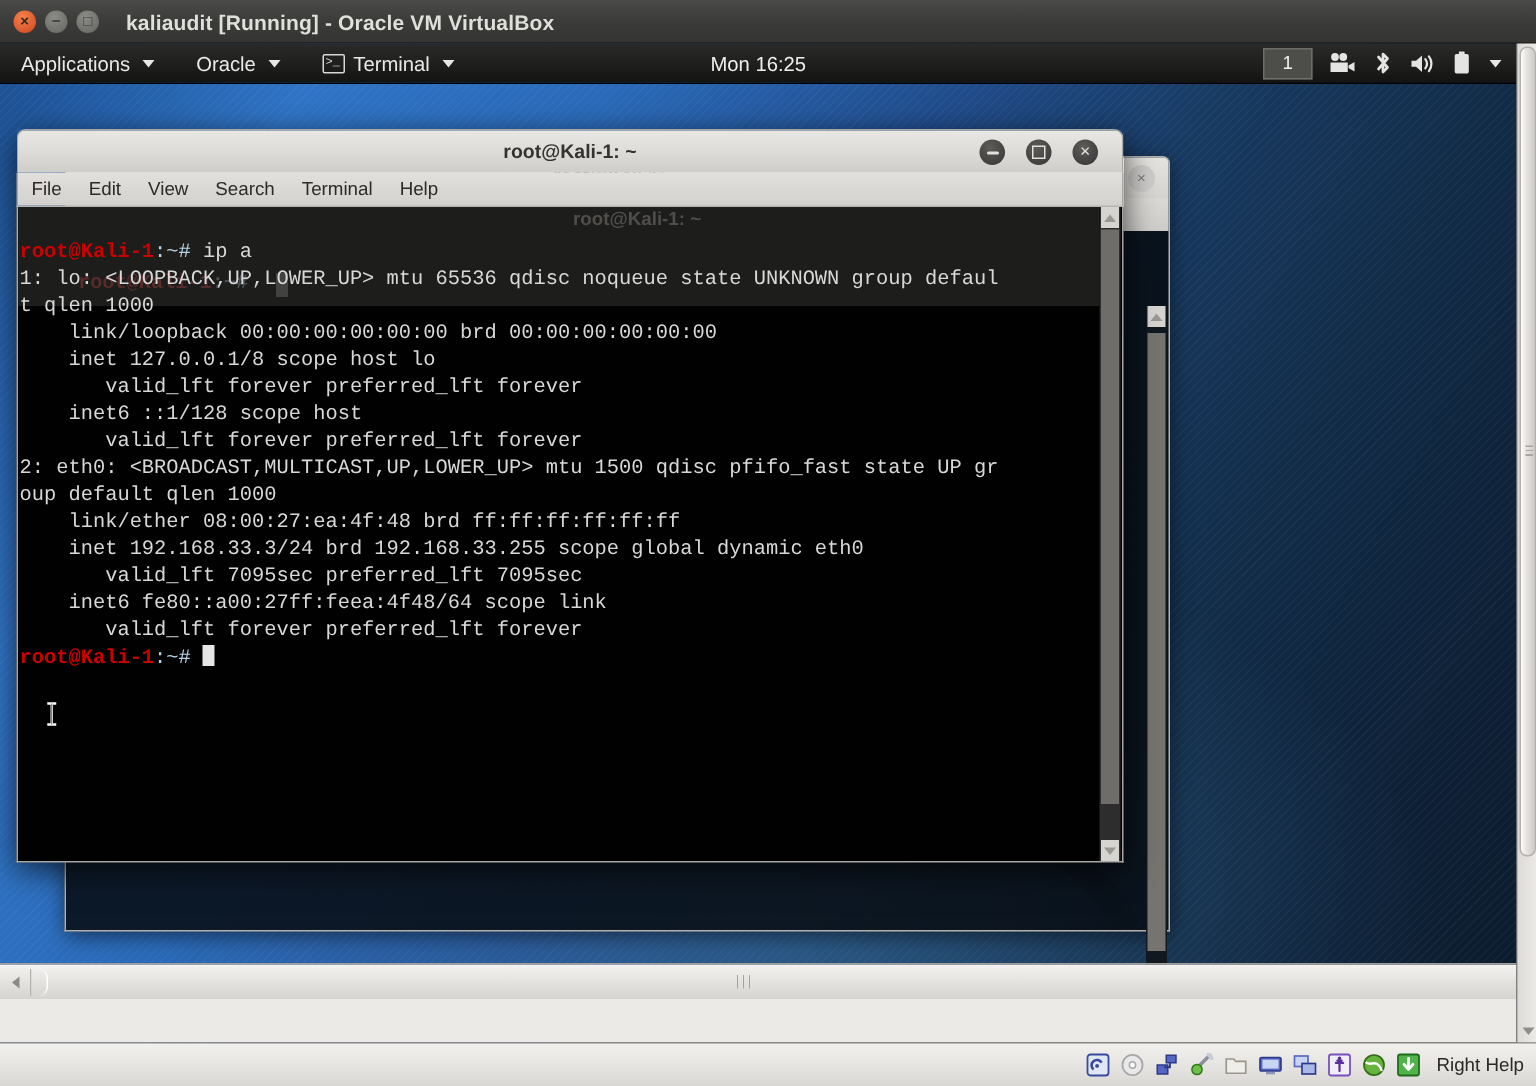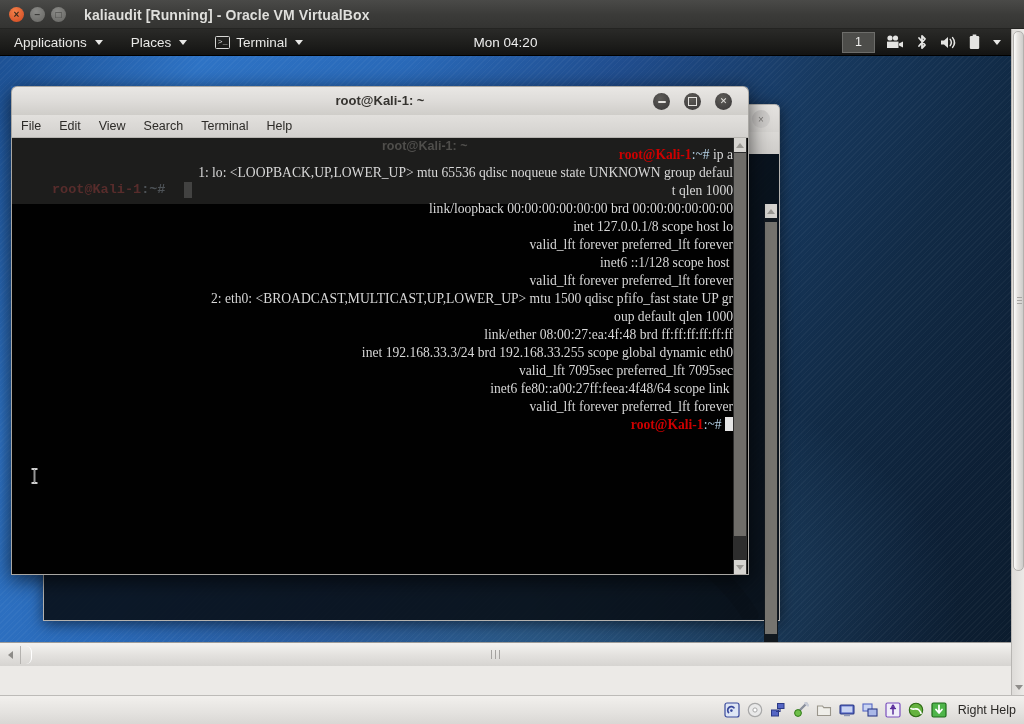"Places" span { text: Places -> Oracle }
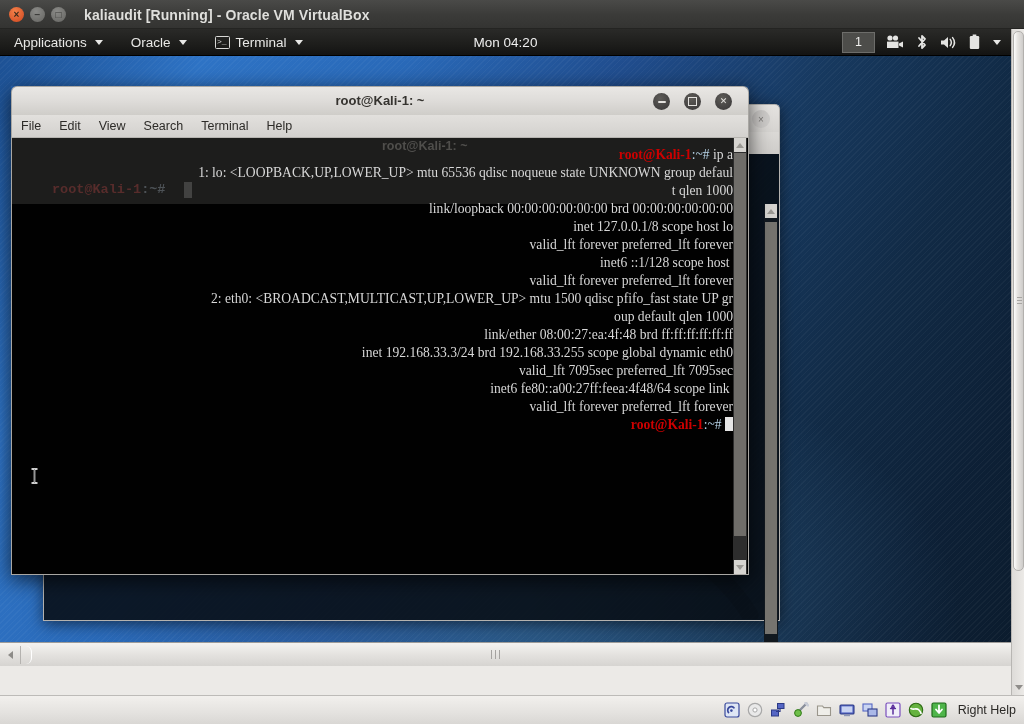"Mon 04:20" div.gclock { text: 04:20 -> 16:25 }
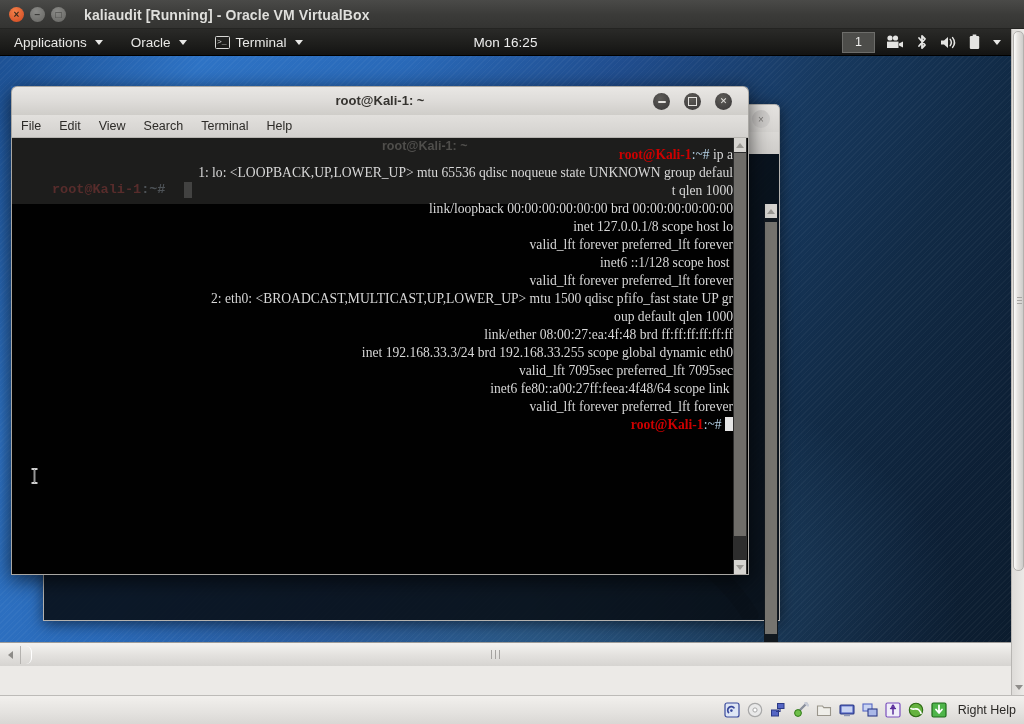"root@Kali-1:~# ip a" .term-text { font-family: Liberation Serif, serif -> Liberation Mono, monospace; padding: 8px 0 0 1px -> 22px 0 0 1px; text-align: right -> none }
